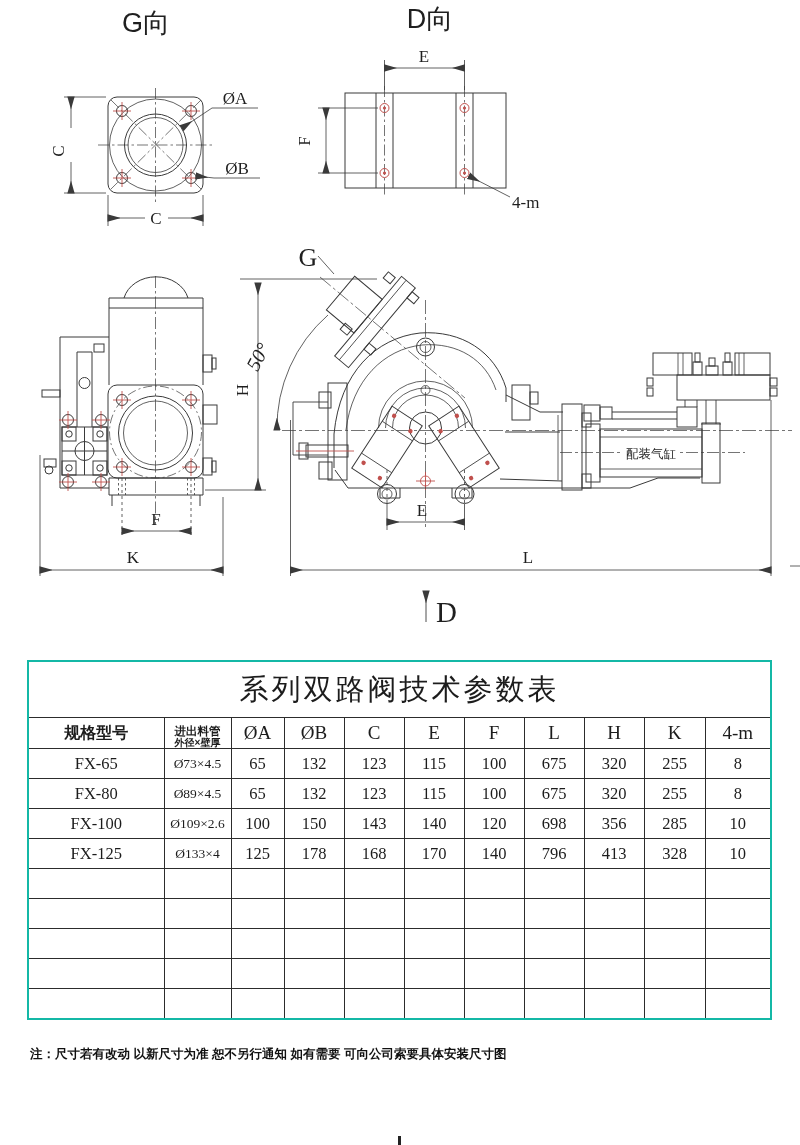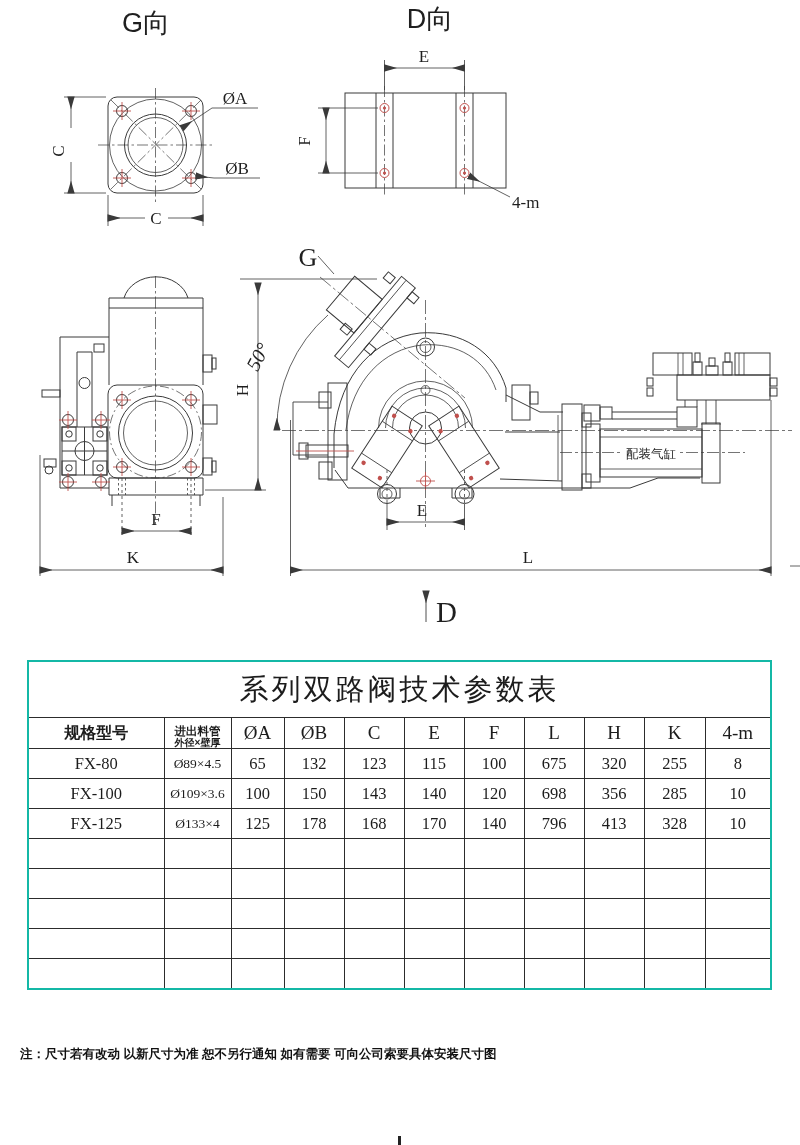"FX-65" tr.data { html: none -> <tr> <td>FX-65</td> <td>Ø73×4.5</td> <td>65</td> <td>132</td> <td>123</td> <td>115</td> <td>100</td> <td>675</td> <td>320</td> <td>255</td> <td>8</td> </tr> }
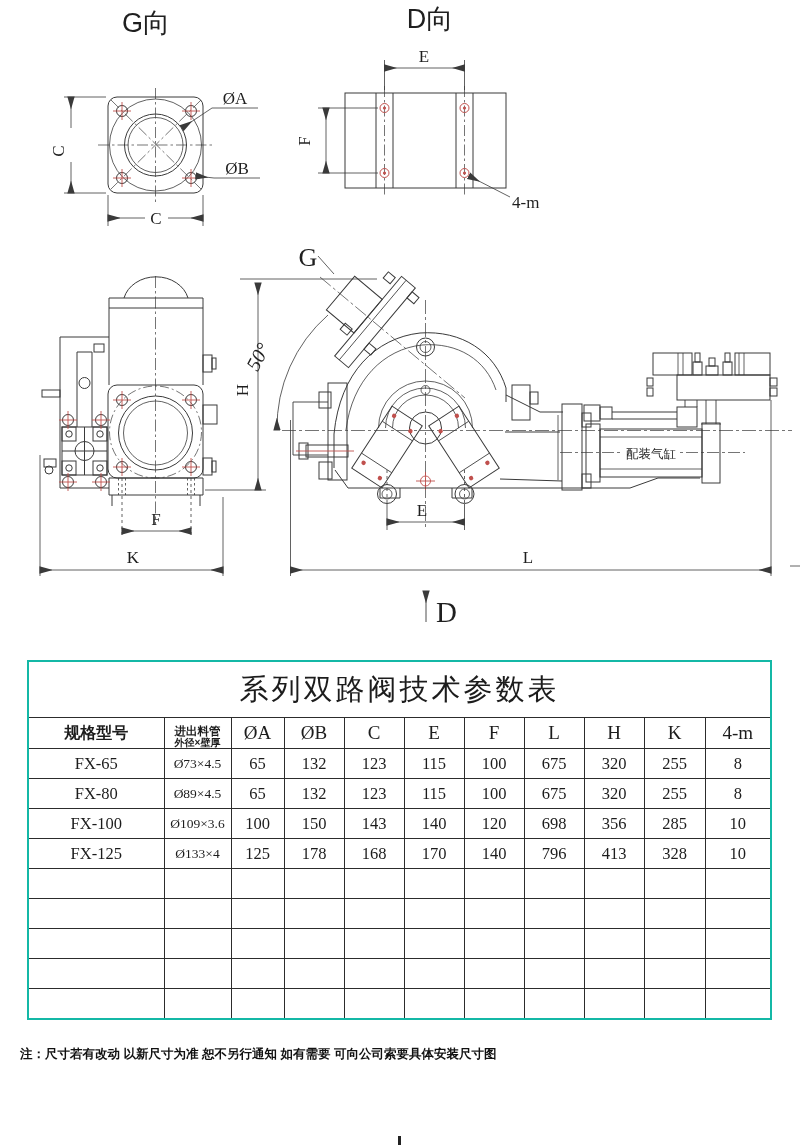"Ø109×3.6" td.pipe { text: 3.6 -> 2.6 }
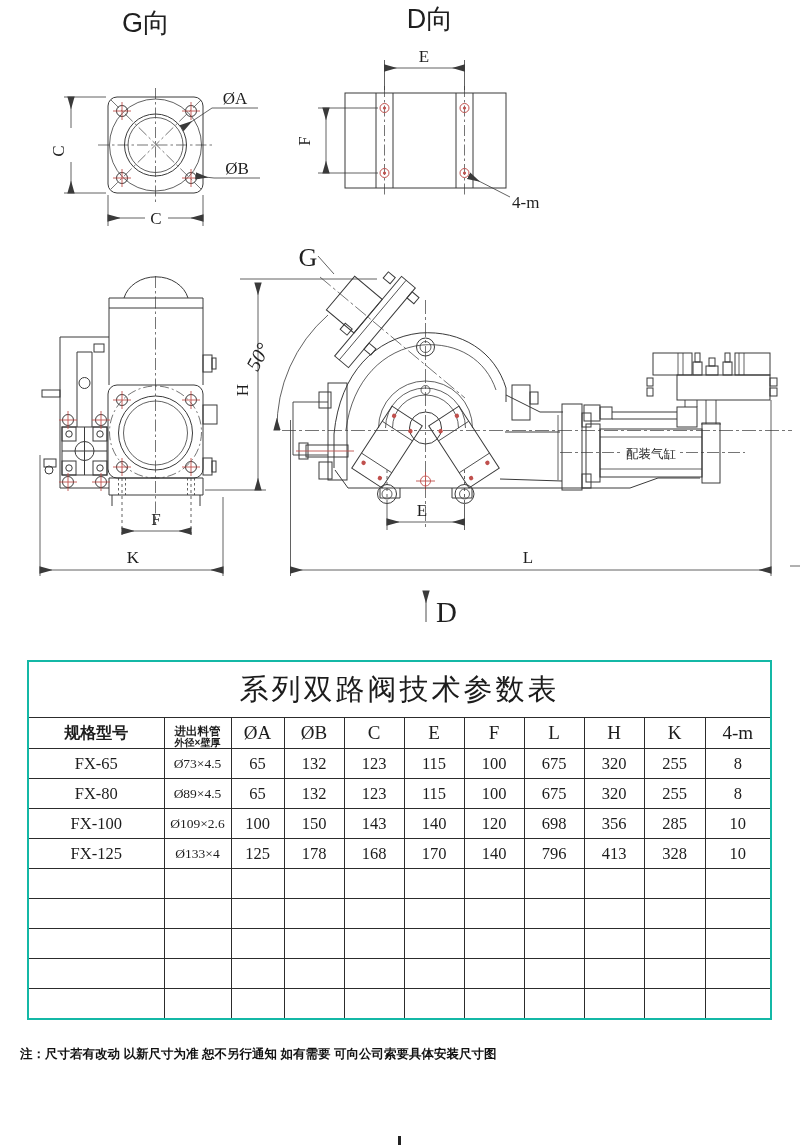"注：尺寸若有改动 以新尺寸为准 恕不另行通知 如有需要" #note { left: 20px -> 30px }
